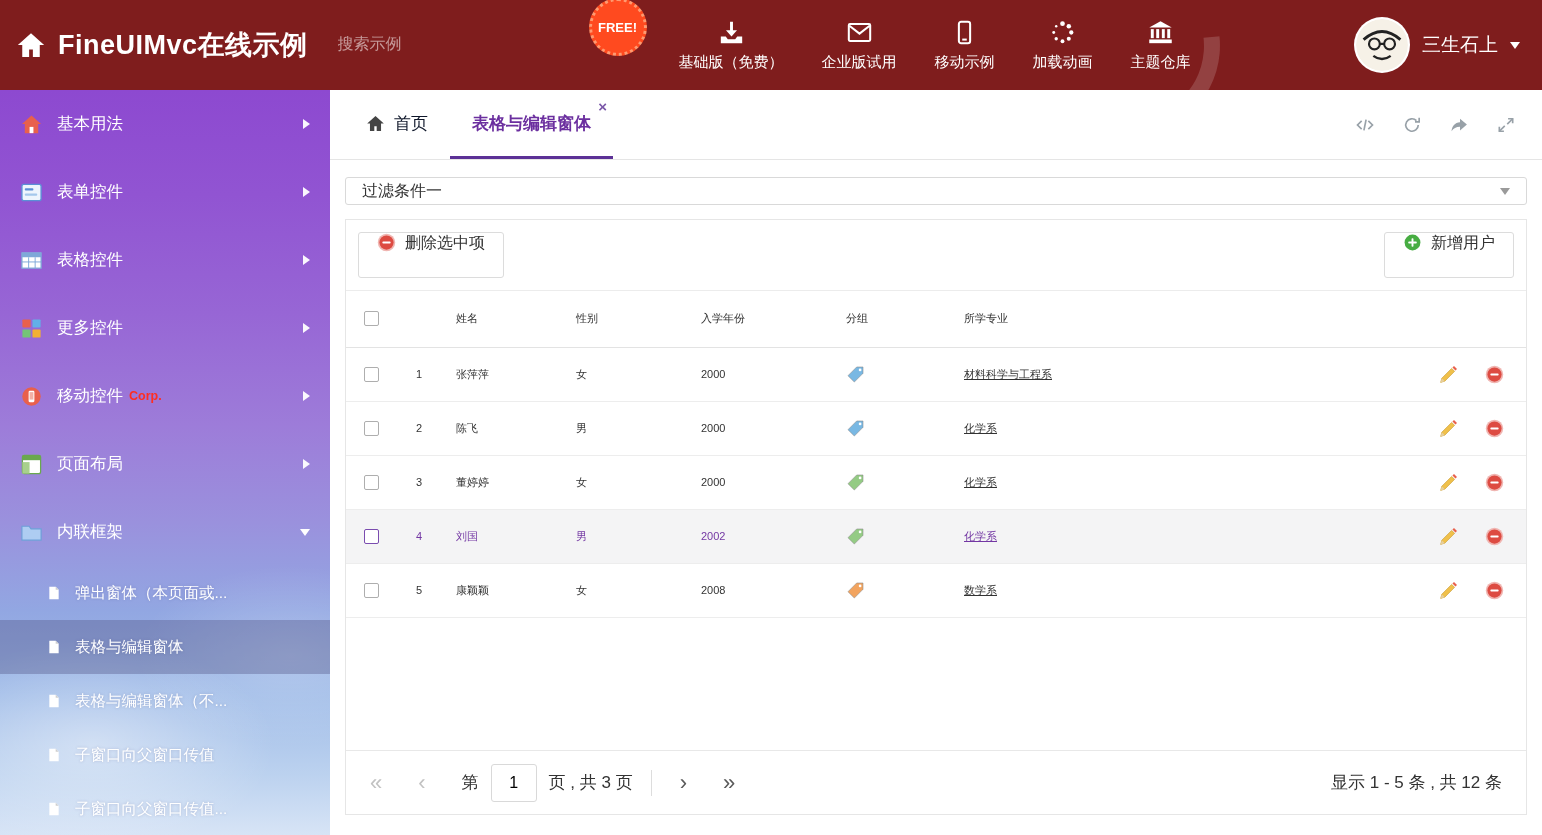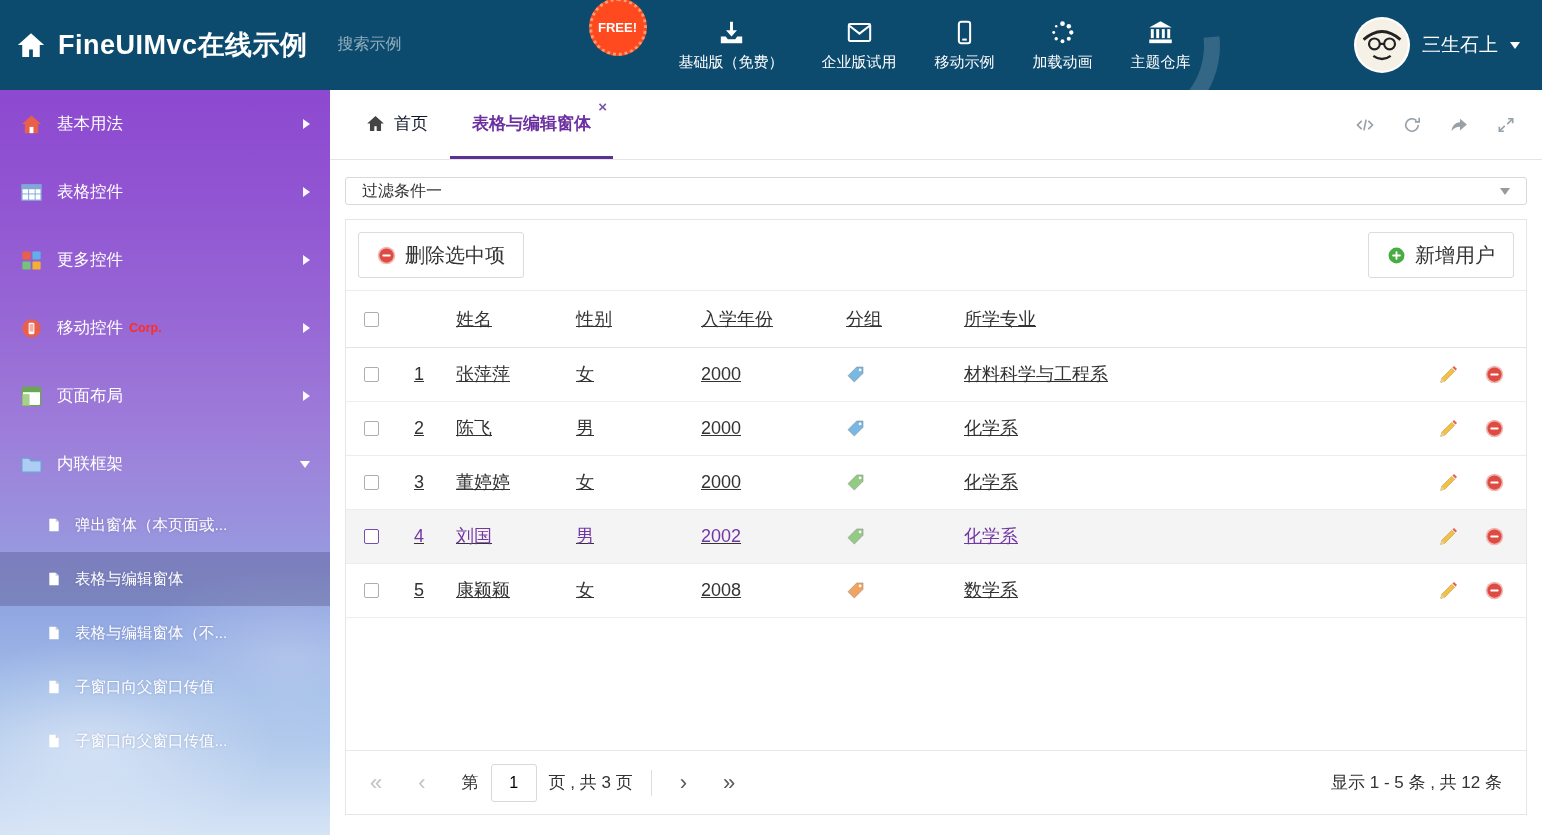"FineUIMvc在线示例" .topbar { background: #0c4a6e -> #7f1d1d }
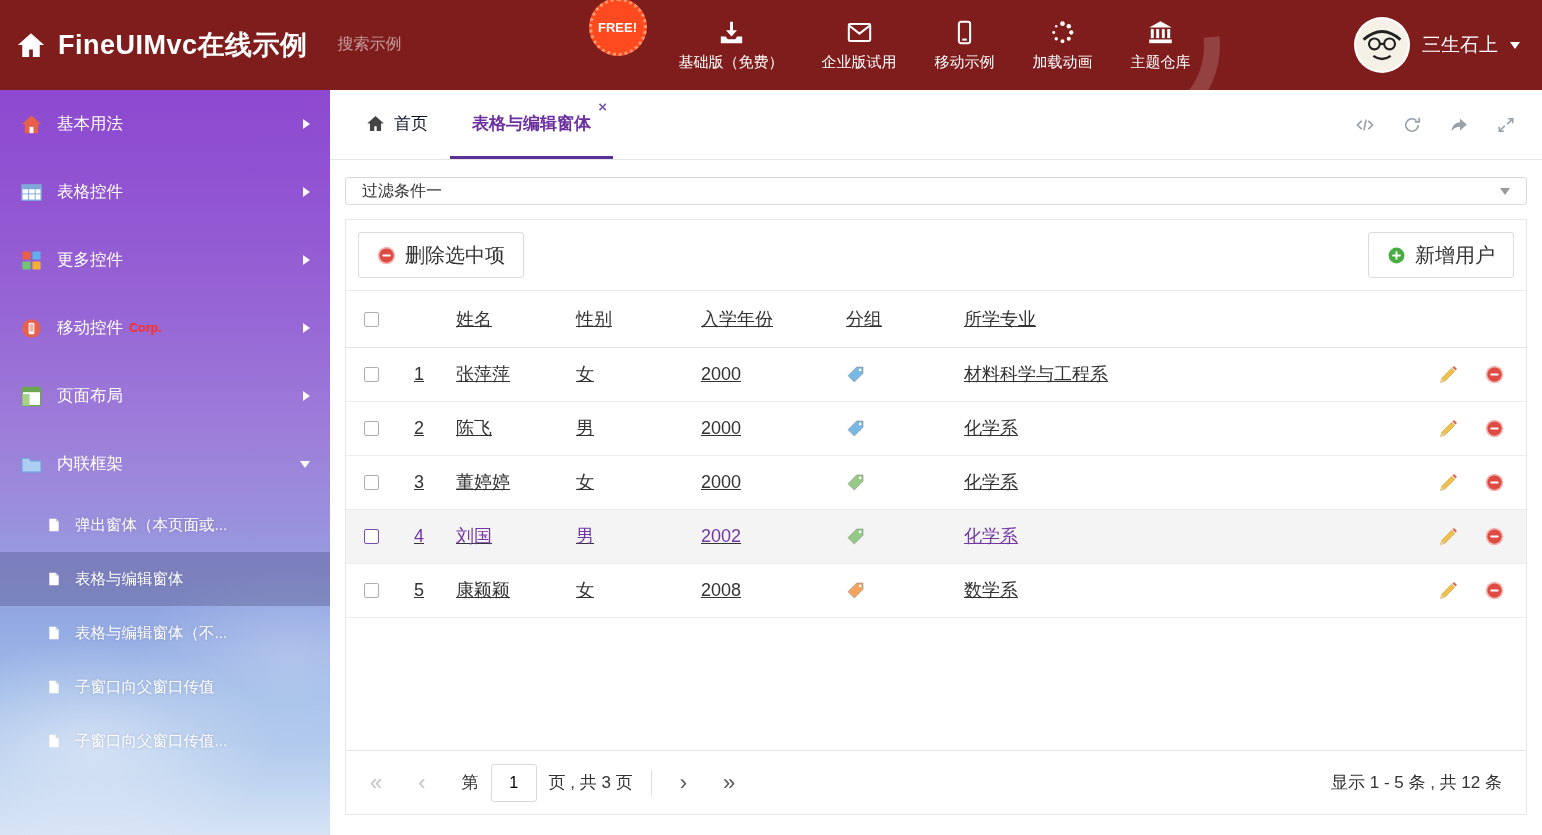"表单控件" div.side-item { html: none -> <div> <span> <svg> <rect></rect> <rect></rect> <rect></rect> </svg> </span> <span>表单控件</span> <span></span> </div> }
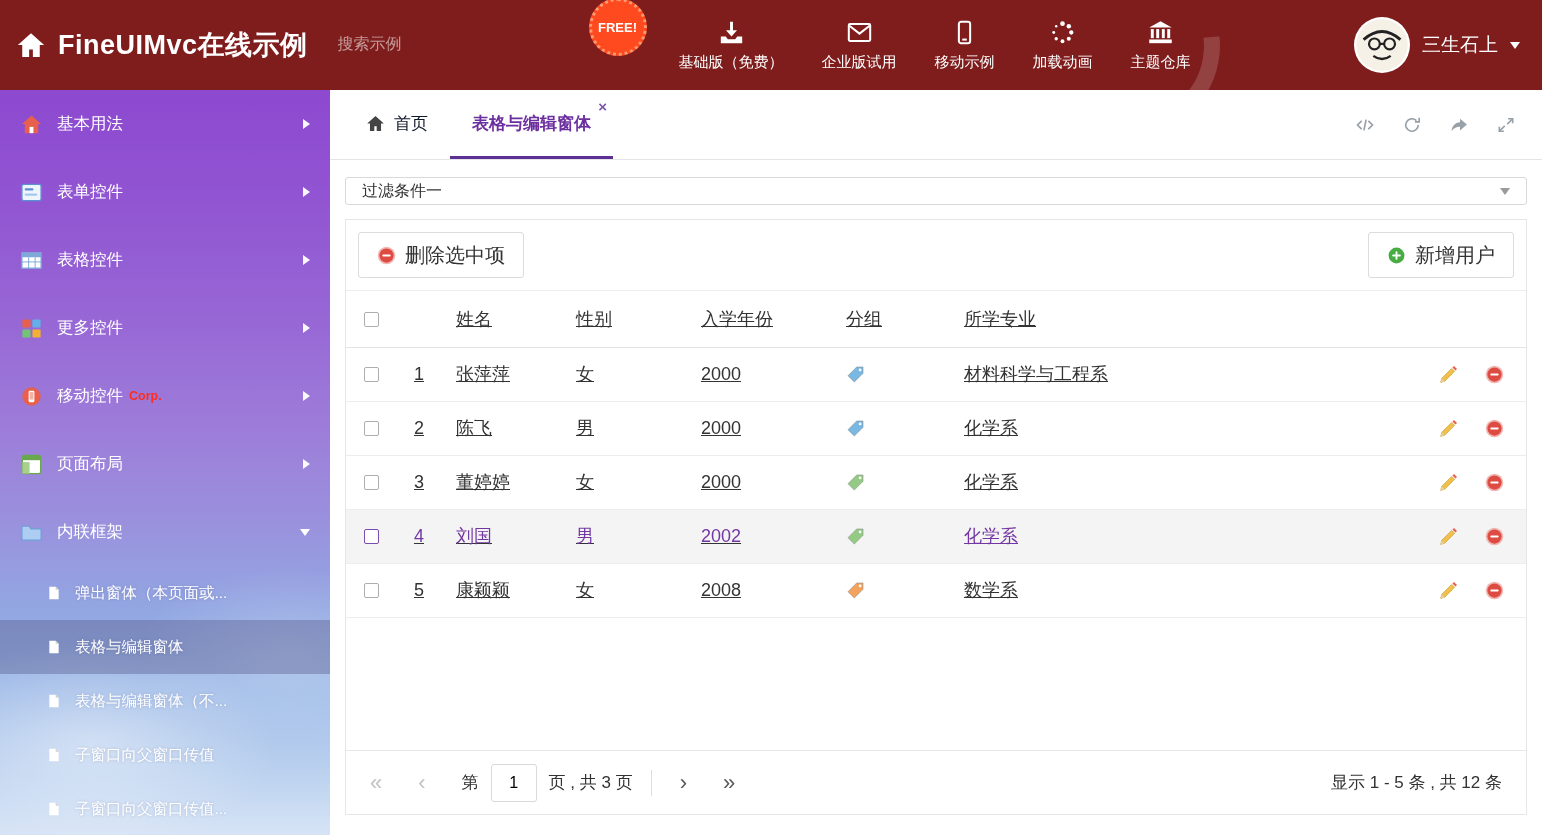"删除选中项" .btn { align-items: center -> flex-start; font-size: 20px -> 16px; padding: 12px 18px -> 0 18px }
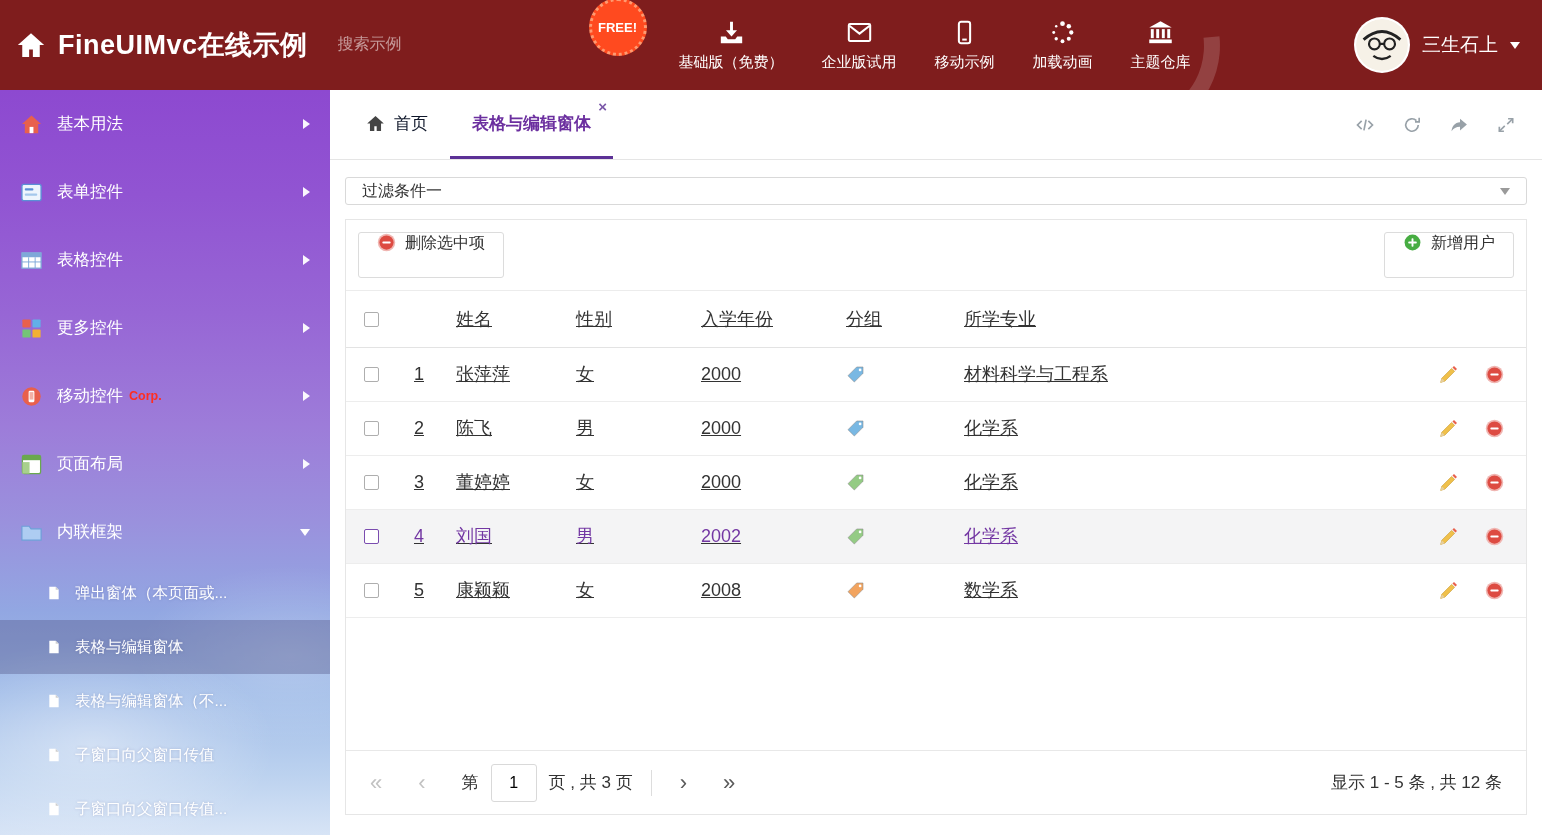"姓名" table.grid { font-size: 18px -> 11px; text-decoration: underline -> none }
